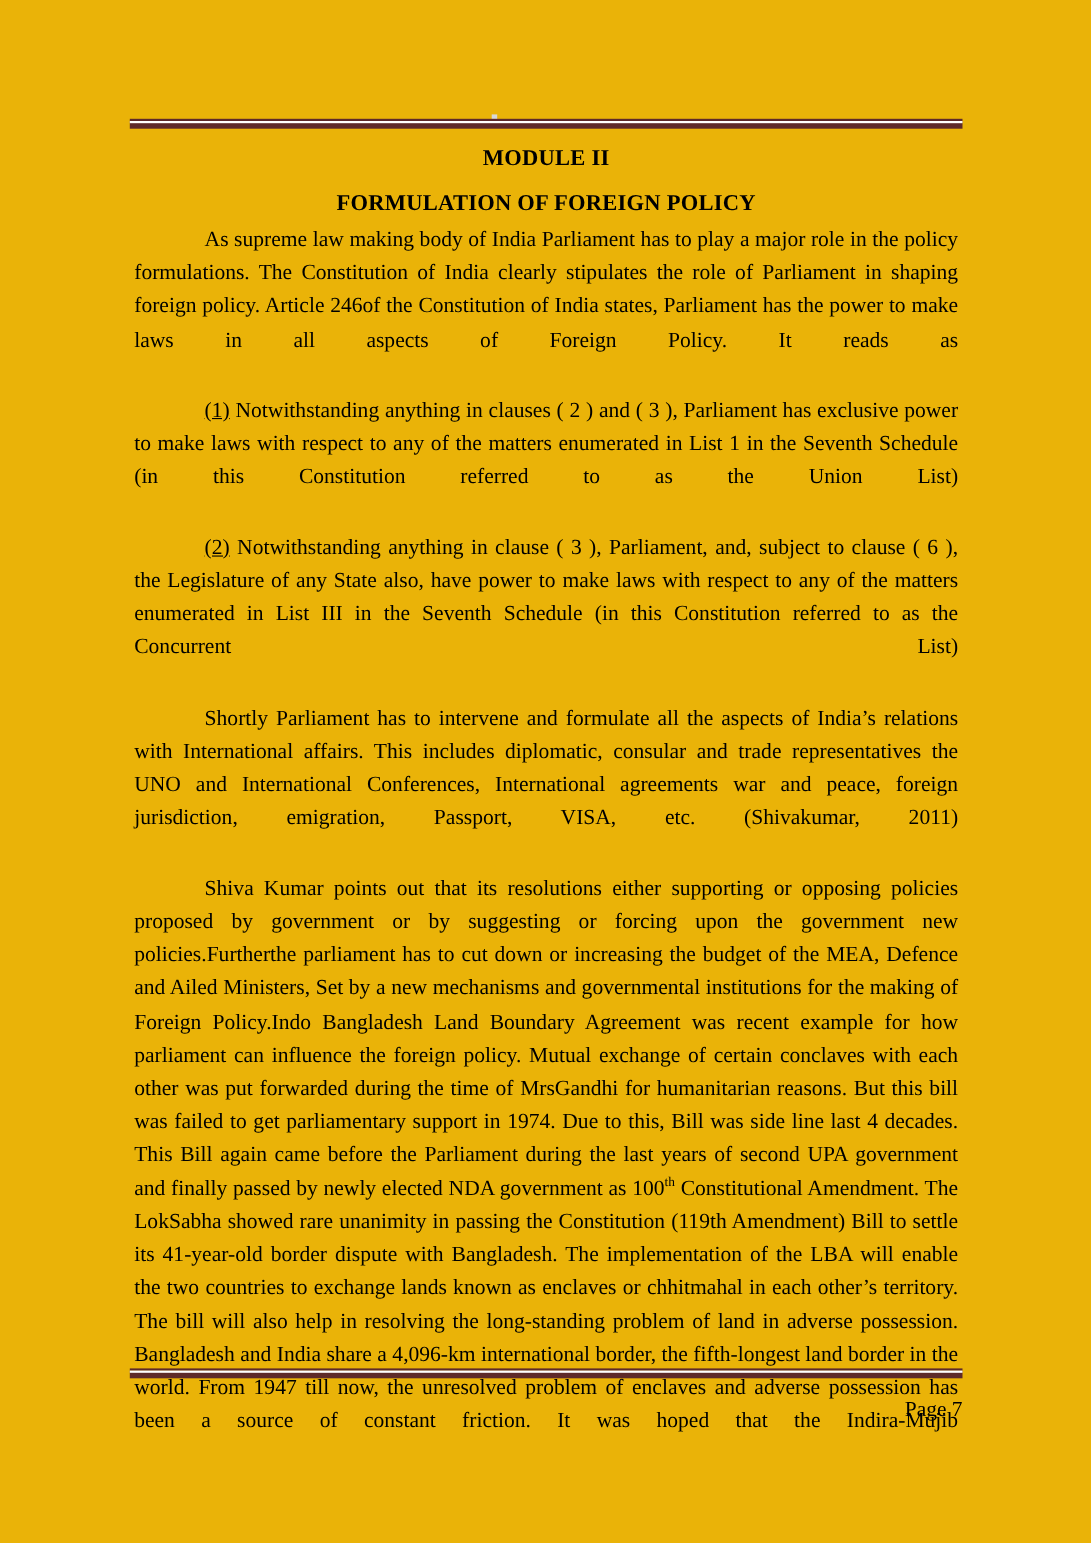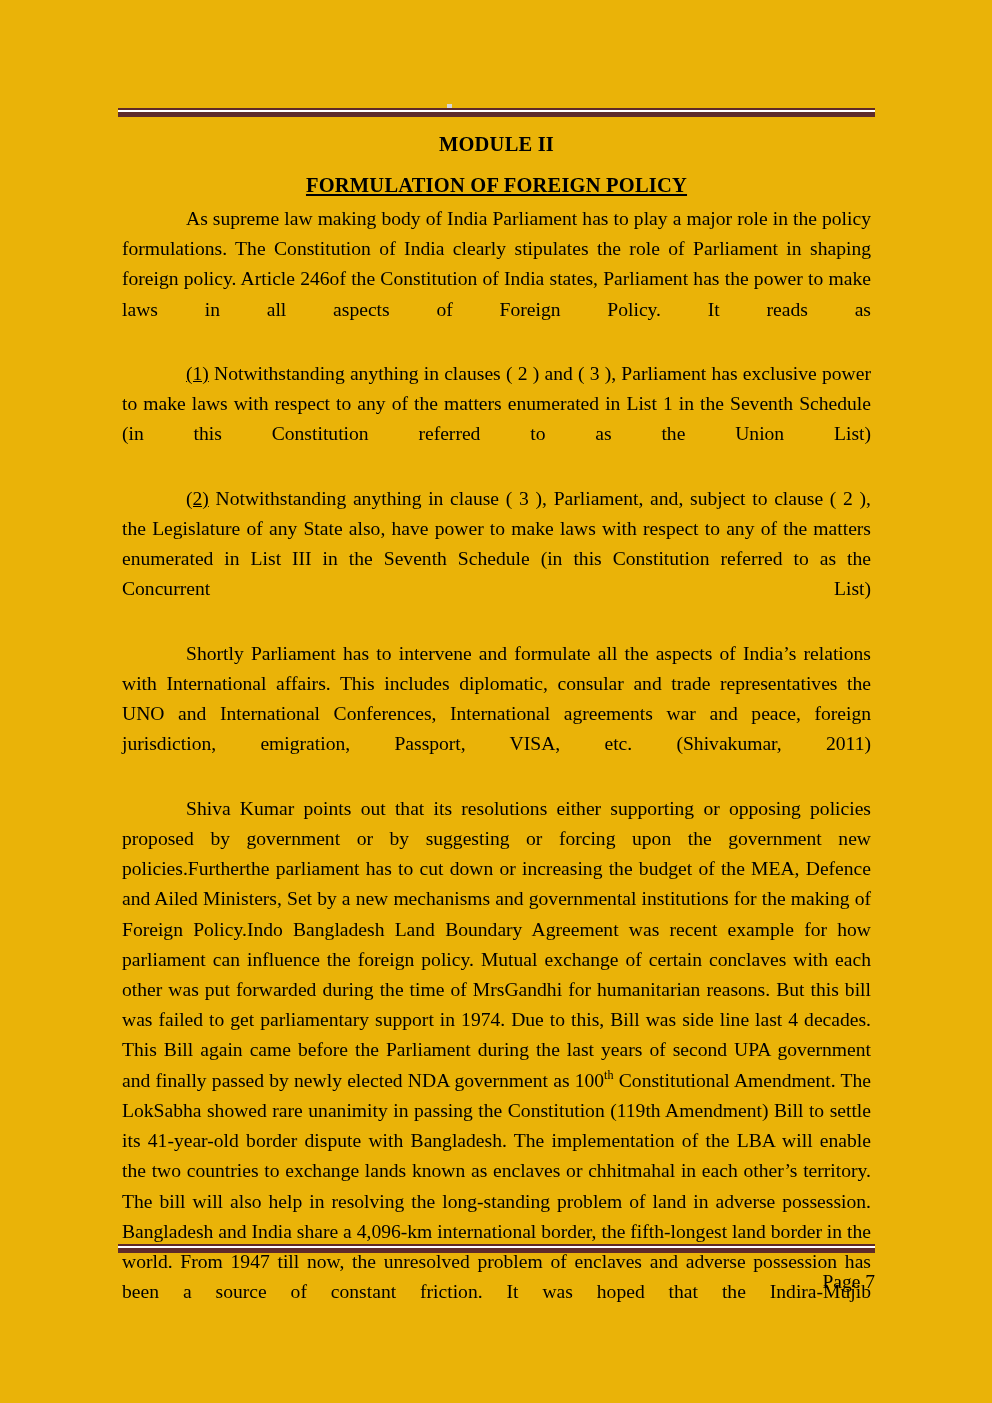"FORMULATION OF FOREIGN POLICY" h2.doc-title { text-decoration: underline -> none }
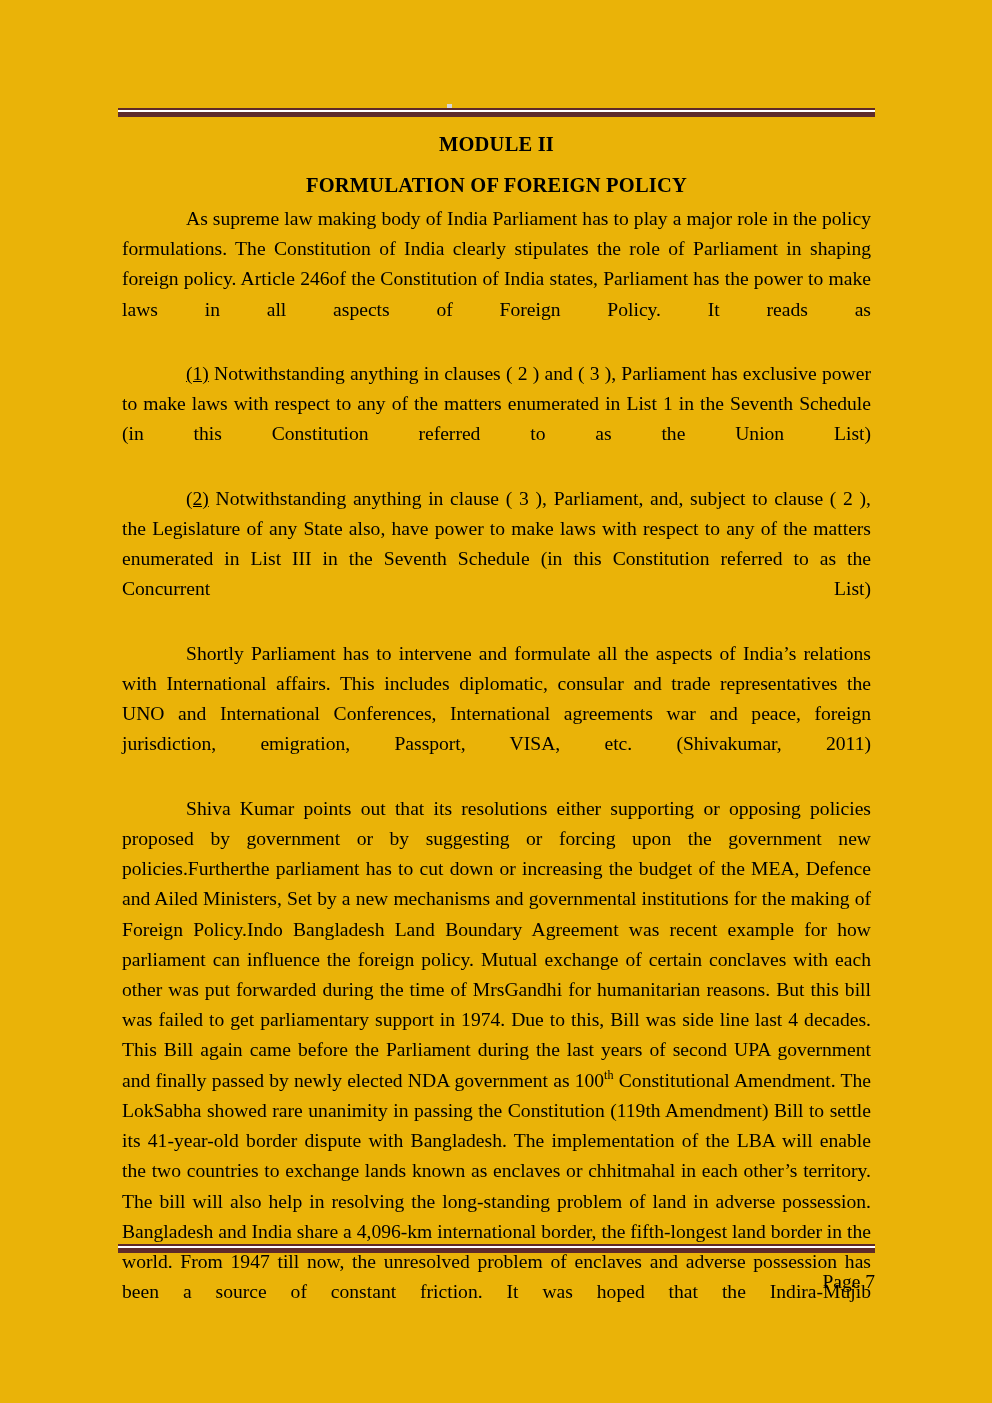"Notwithstanding anything in clause (" span { text: 2 -> 6 }
